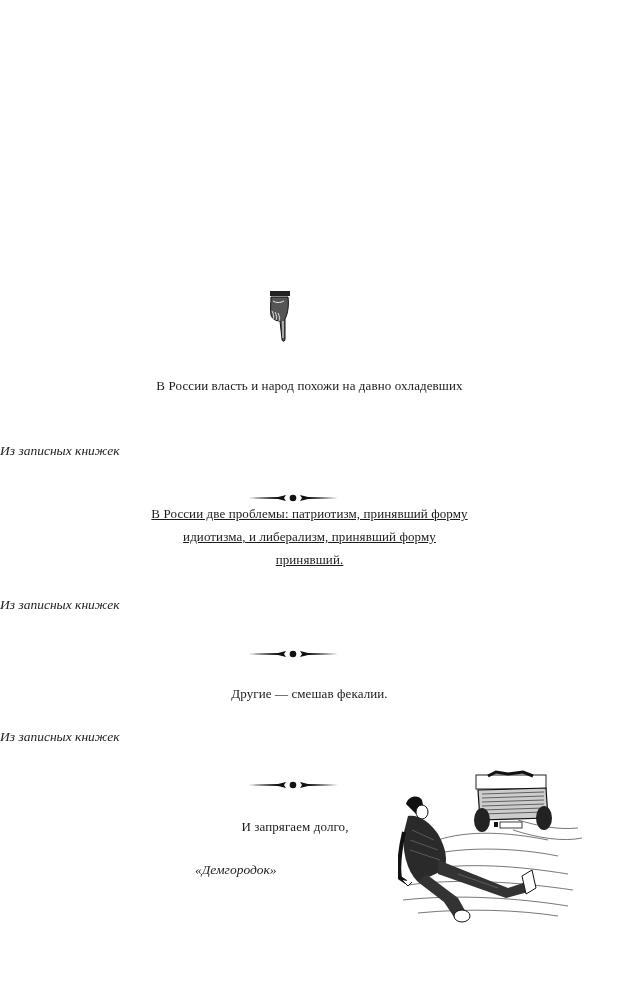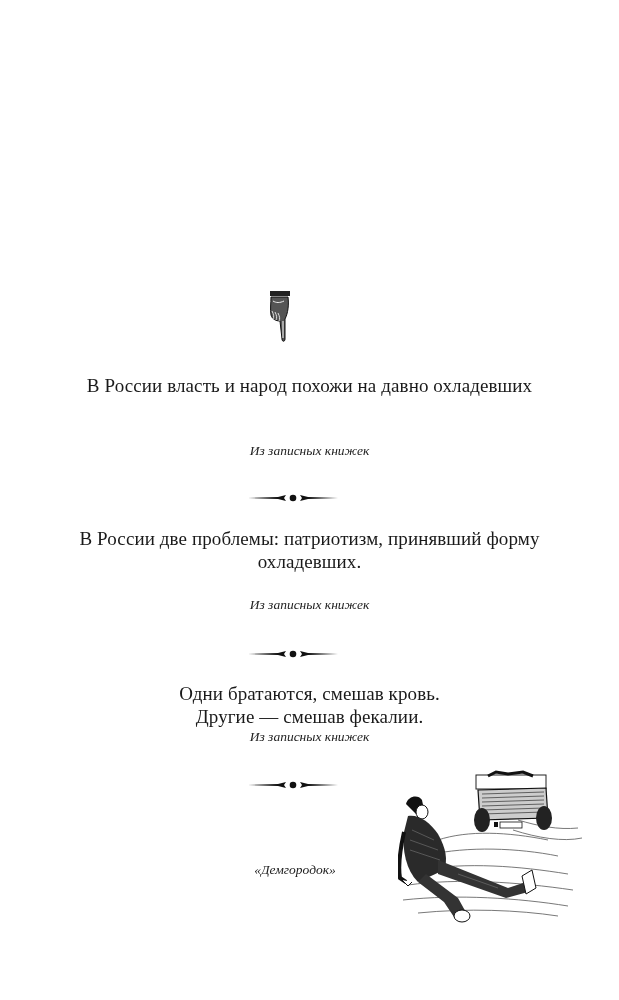"В России власть и народ" .quote { font-size: 19px -> 13px }
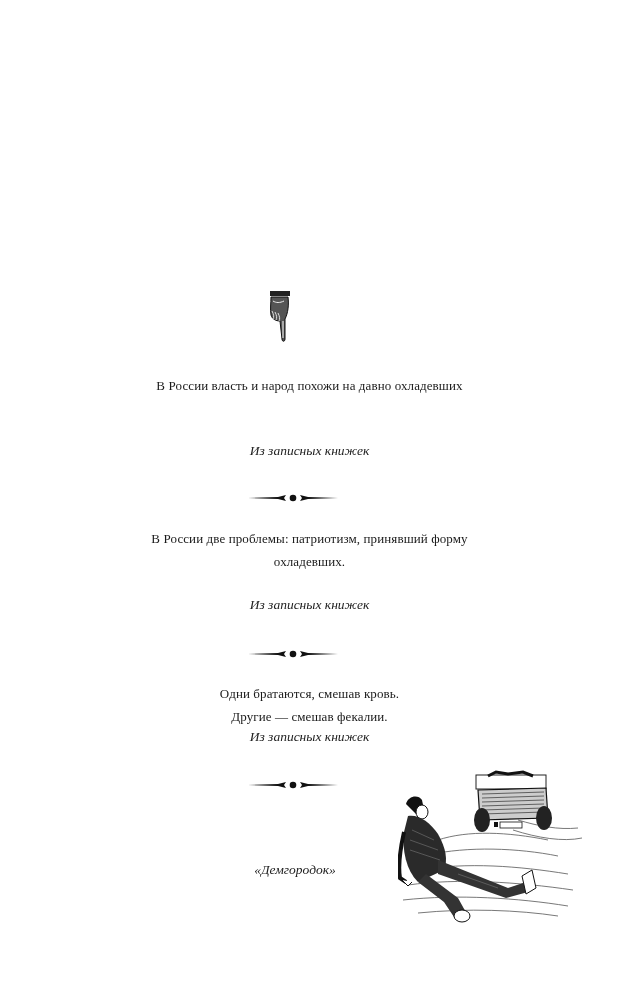"Из записных книжек" .src { text-align: center -> left }
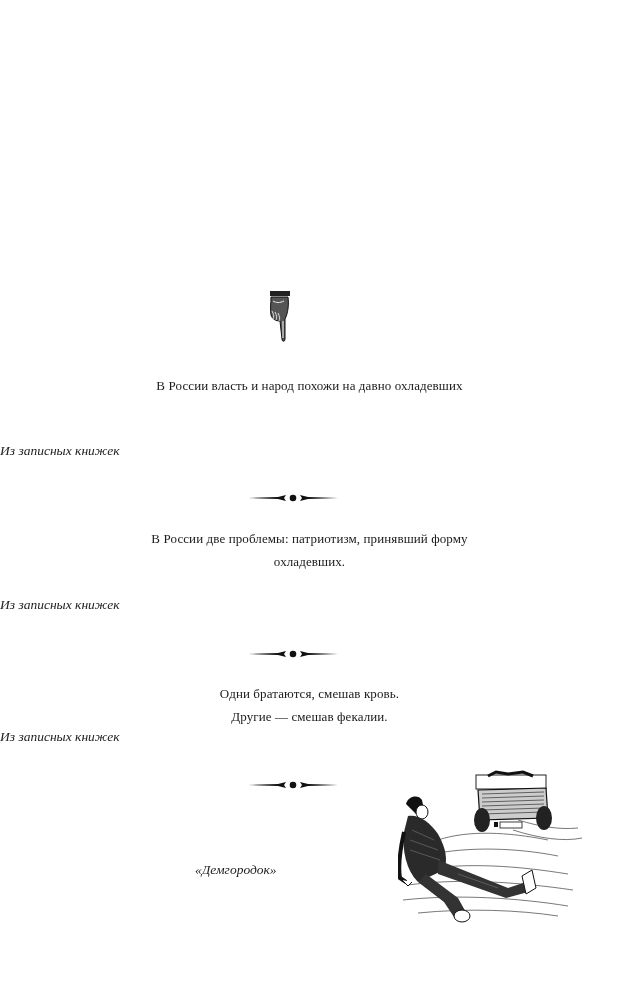"В России две проблемы: патриотизм," div.quote { text-decoration: none -> underline; top: 527px -> 502px }
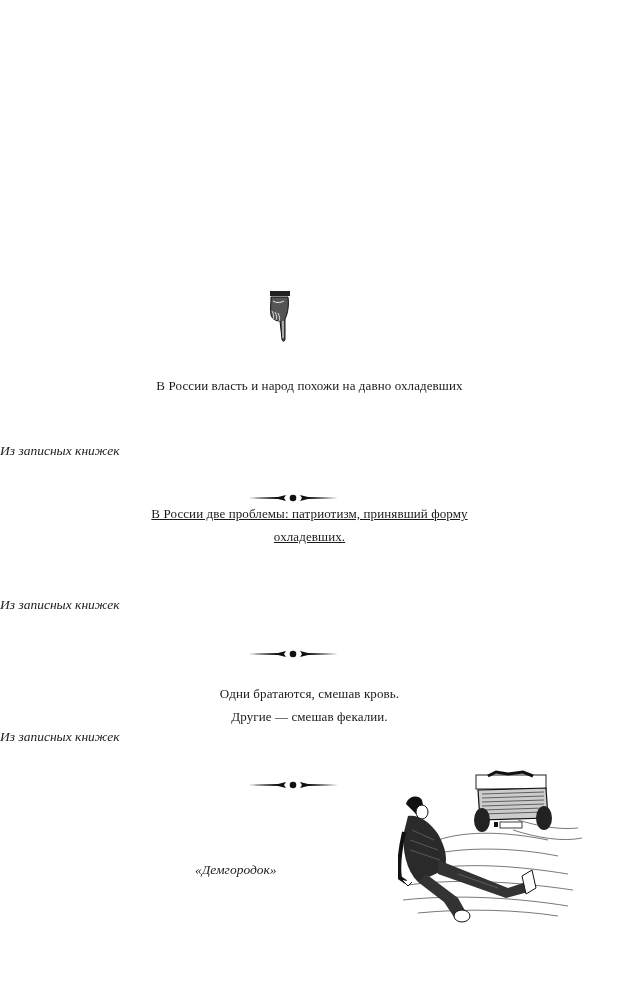"идиотизма, и либерализм, принявший форму" div { html: none -> <div>идиотизма, и либерализм, принявший форму</div> }
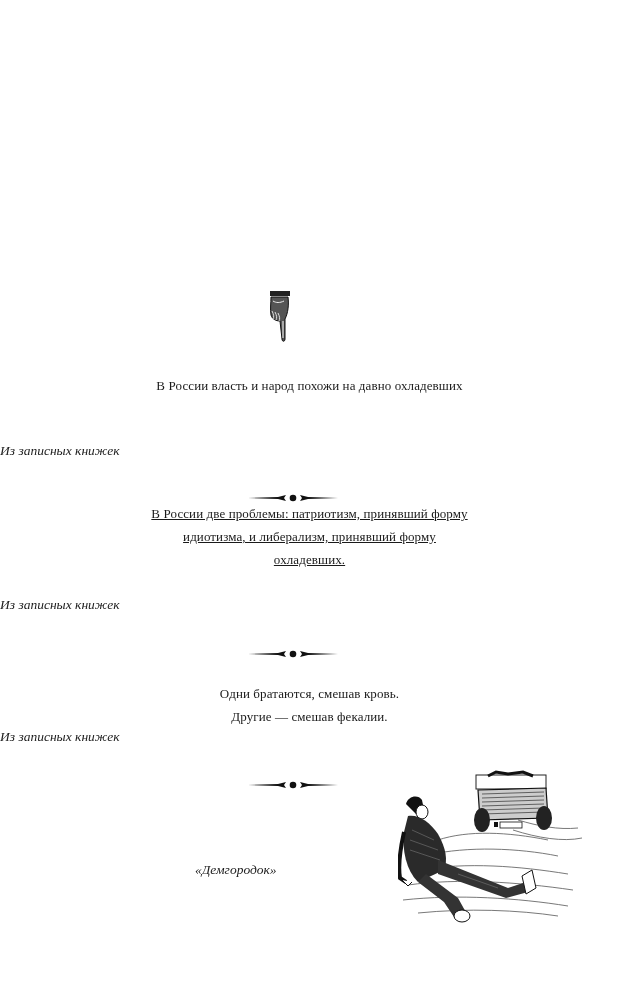"охладевших." div { text: охладевших -> принявший }
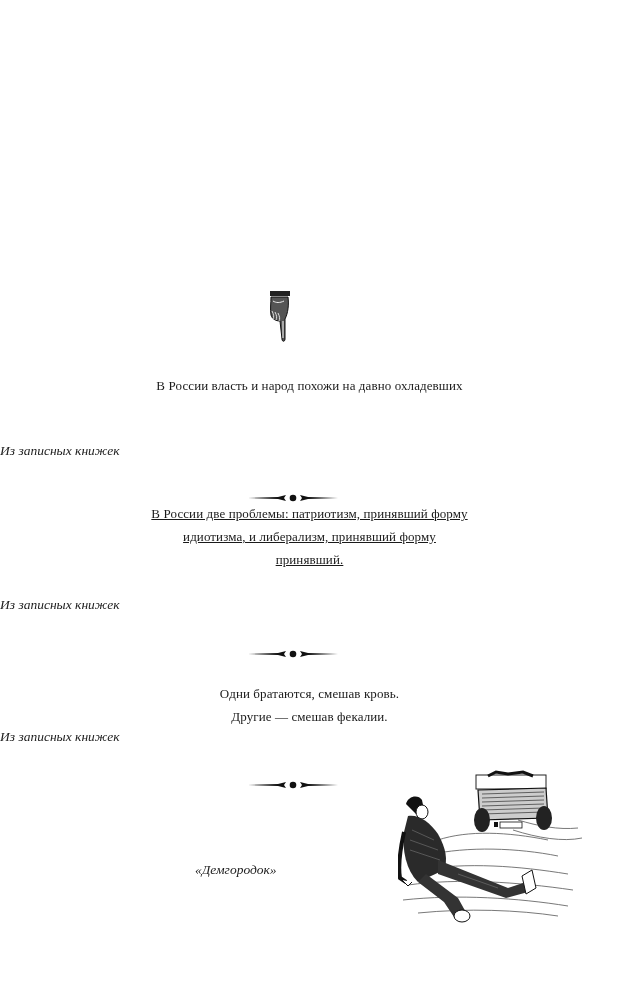"Одни братаются, смешав кровь." div { html: <div>Одни братаются, смешав кровь.</div> -> none }
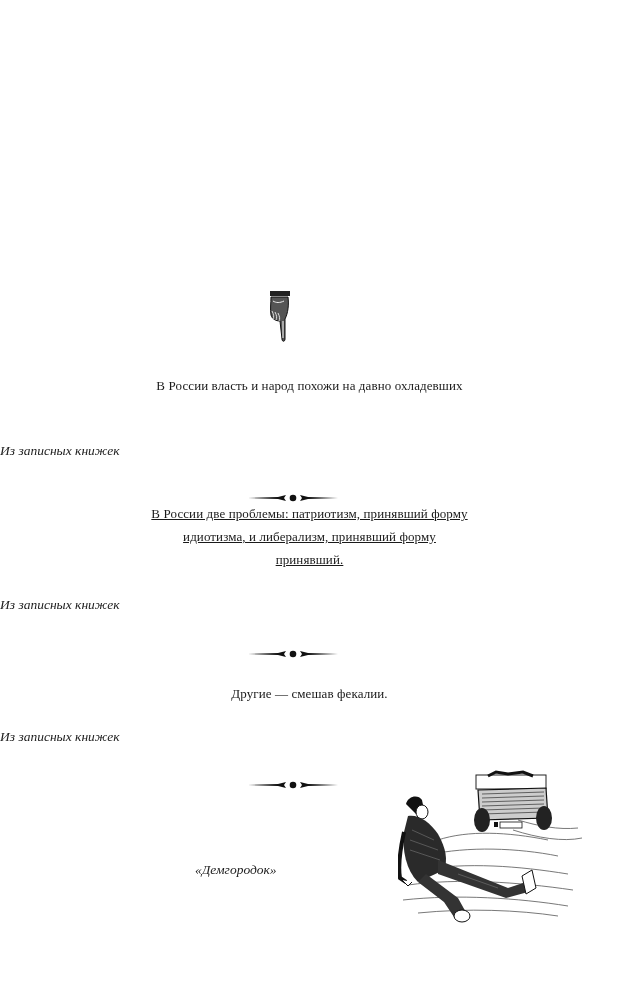"И запрягаем долго," div { html: none -> <div>И запрягаем долго,</div> }
